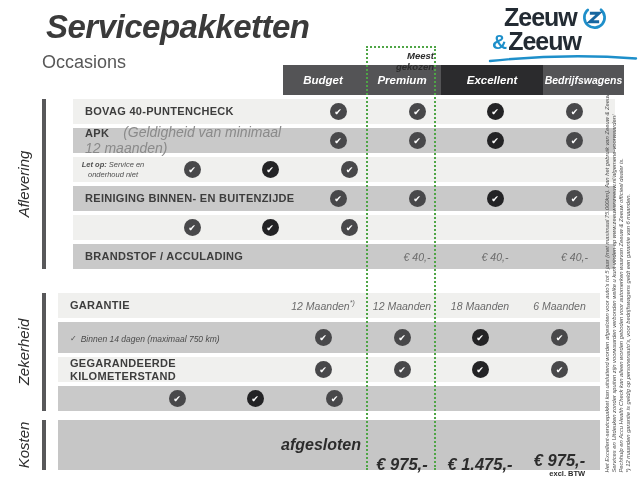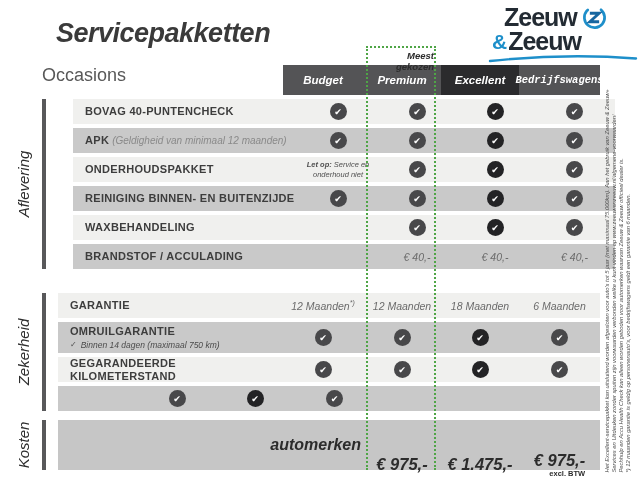"Servicepakketten" .titleblock h1 { font-size: 27px -> 33px; margin: 16px -> 6px }
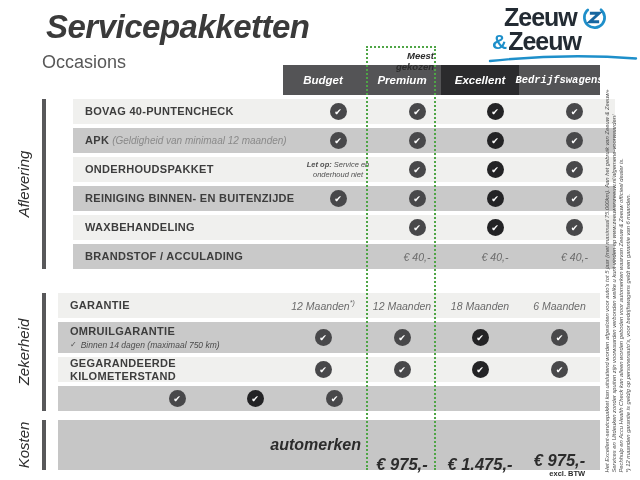"Excellent" .hcell.h2 { width: 78px -> 102px }
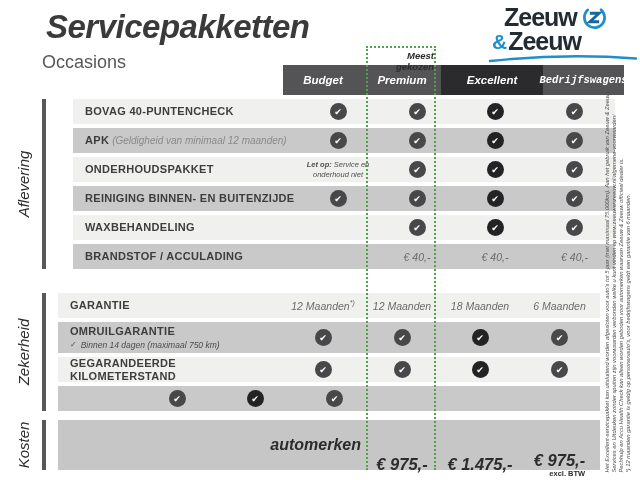"Bedrijfswagens" .hcell.h3 { font-family: Liberation Mono, monospace -> none }
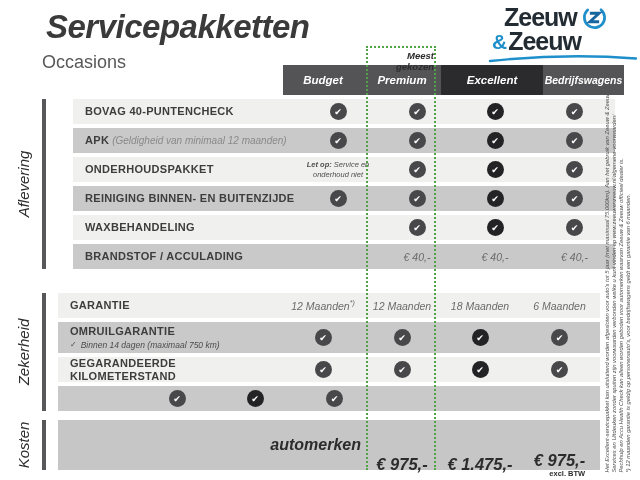"(Geldigheid van minimaal 12 maanden)" .rowlabel .inote { font-size: 10px -> 14px; margin-left: 3px -> 14px }
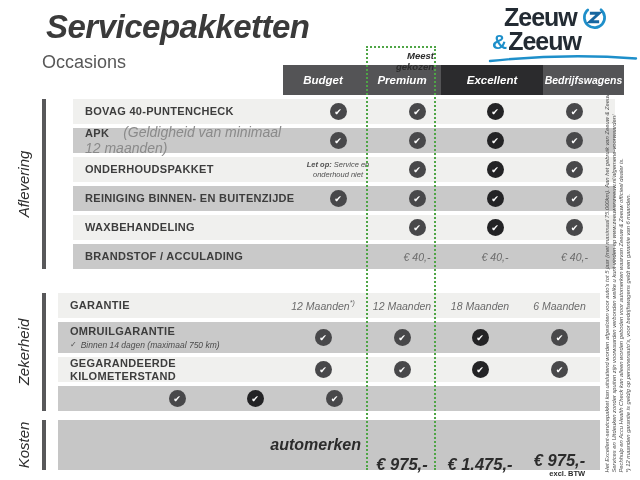"ONDERHOUDSPAKKET" div.labelcell { html: <div> <div><span>ONDERHOUDSPAKKET</span></div> </div> -> none }
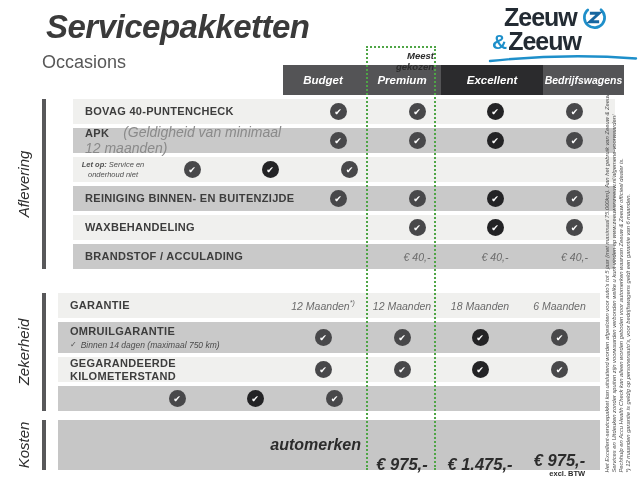"WAXBEHANDELING" div.labelcell { html: <div> <div><span>WAXBEHANDELING</span></div> </div> -> none }
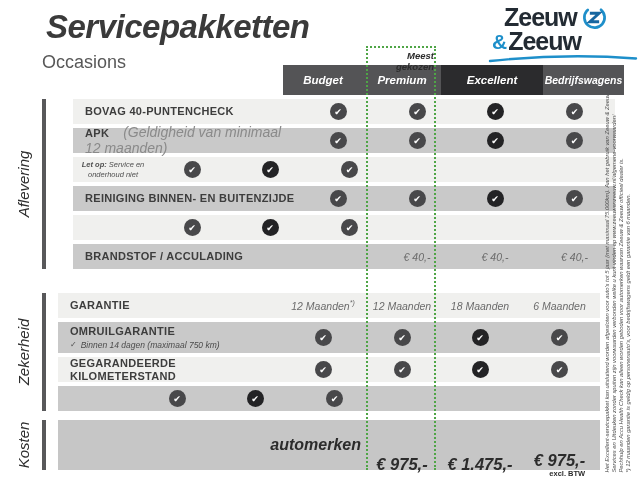"OMRUILGARANTIE" div.rowlabel { html: <div><span>OMRUILGARANTIE</span></div> -> none }
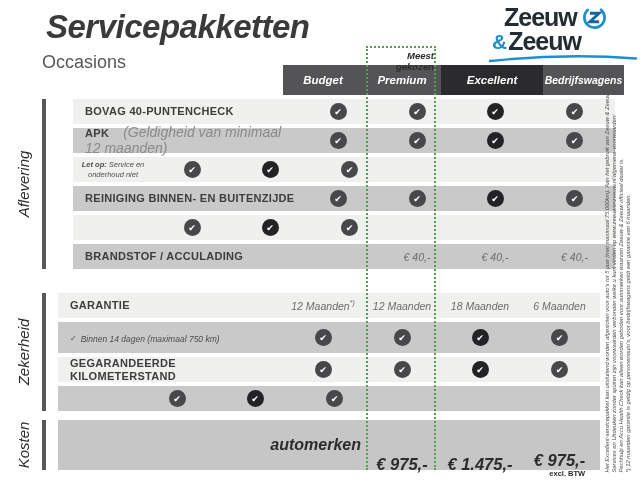"automerken" span.big { text: automerken -> afgesloten }
